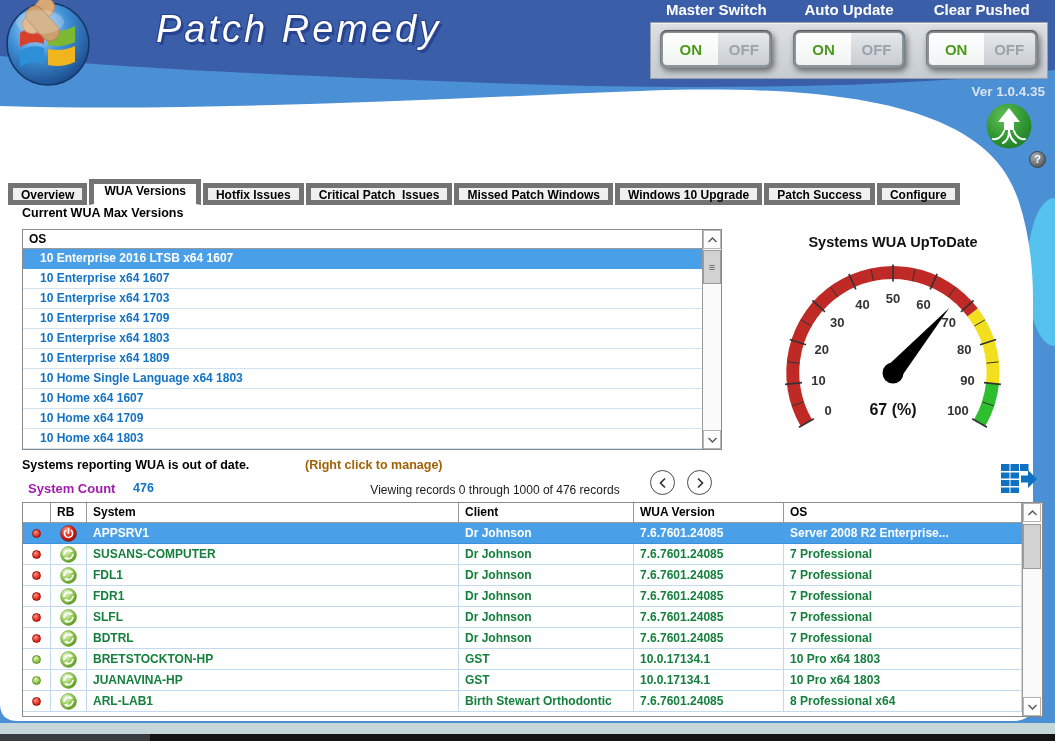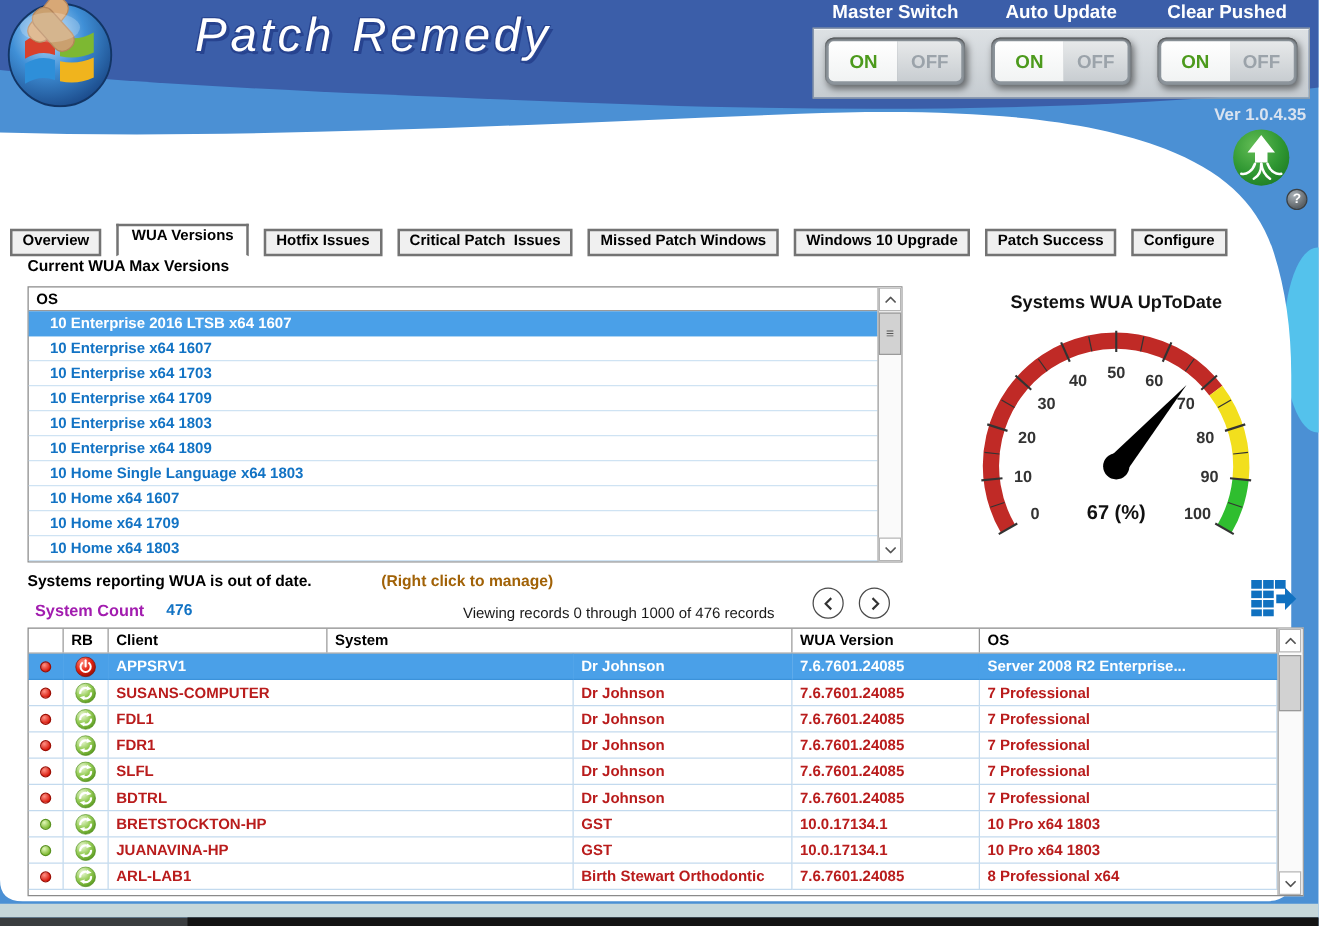"Overview" .tab { border: 2px solid #737373 -> 5px solid #737373; margin-right: 12px -> 2px }
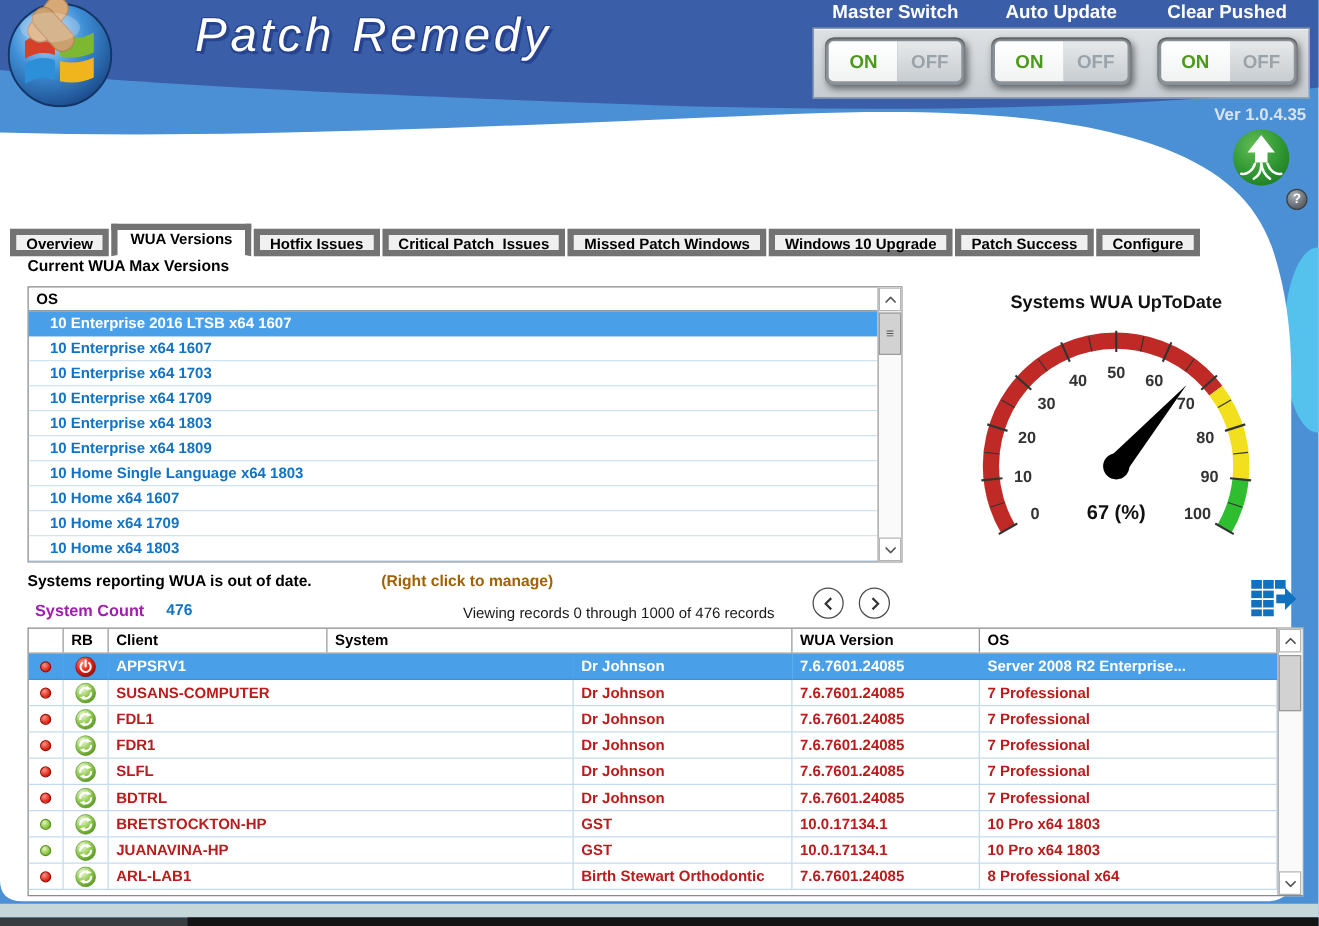"Client" div.th { order: before "System" -> after "System" }
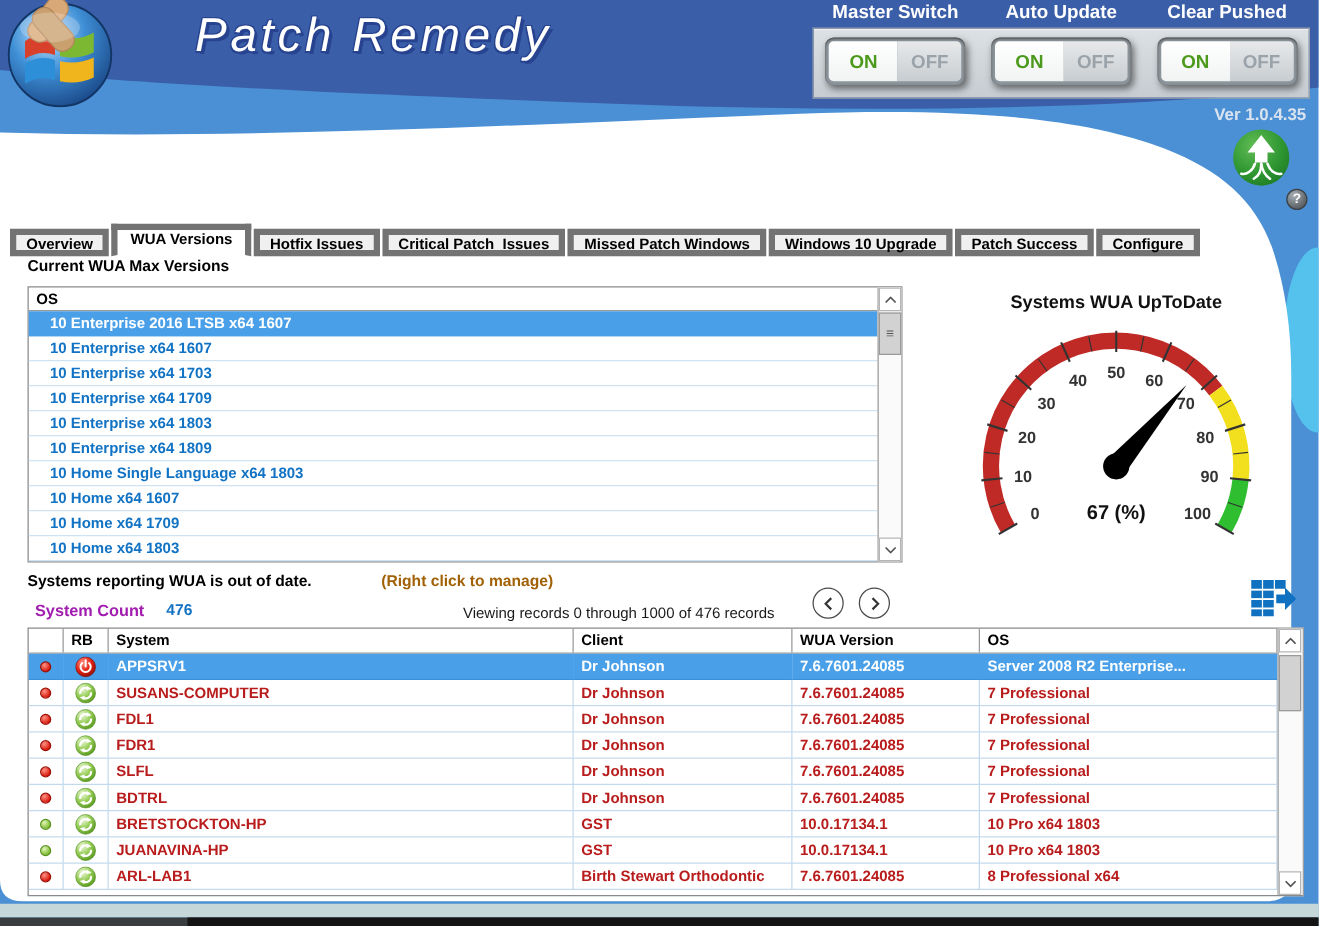"SUSANS-COMPUTER" .td { color: #b91c1c -> #15803d }
